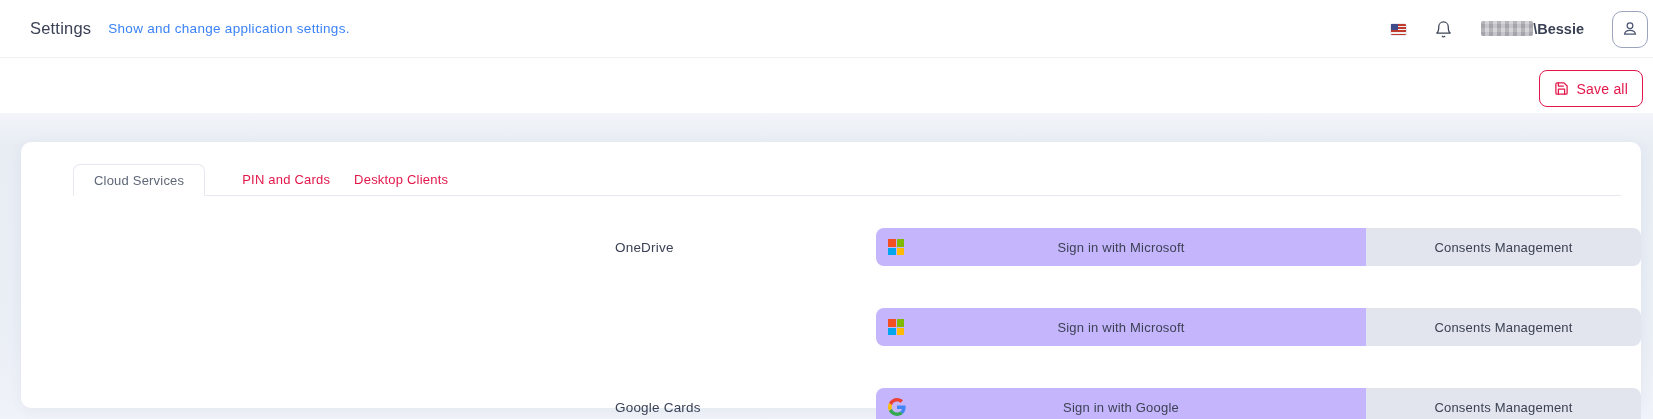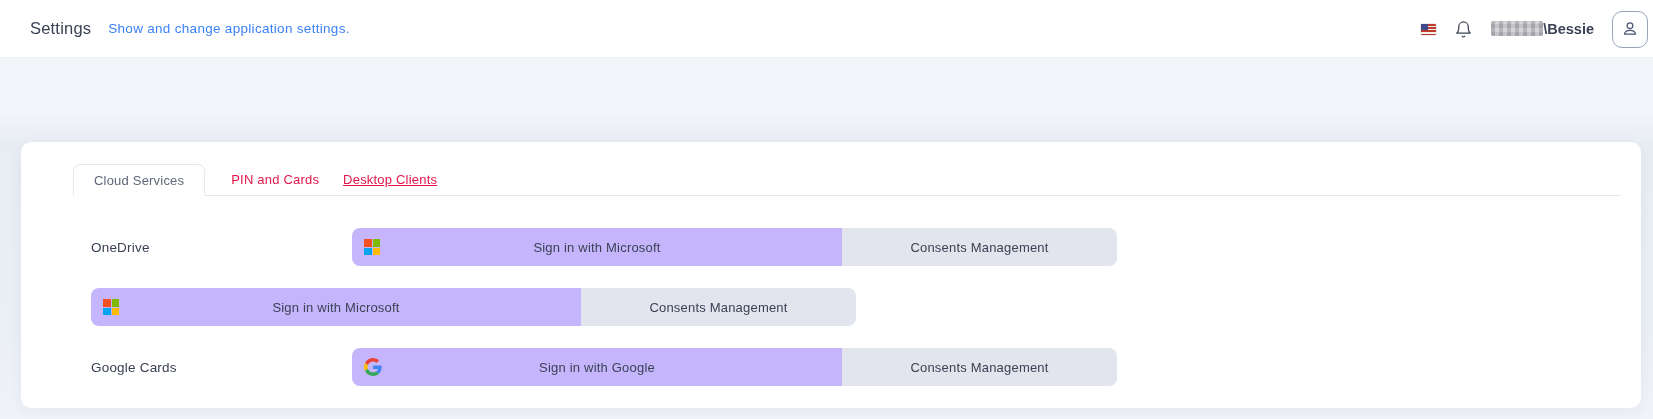"\Bessie" .topbar-right { gap: 18px -> 28px }
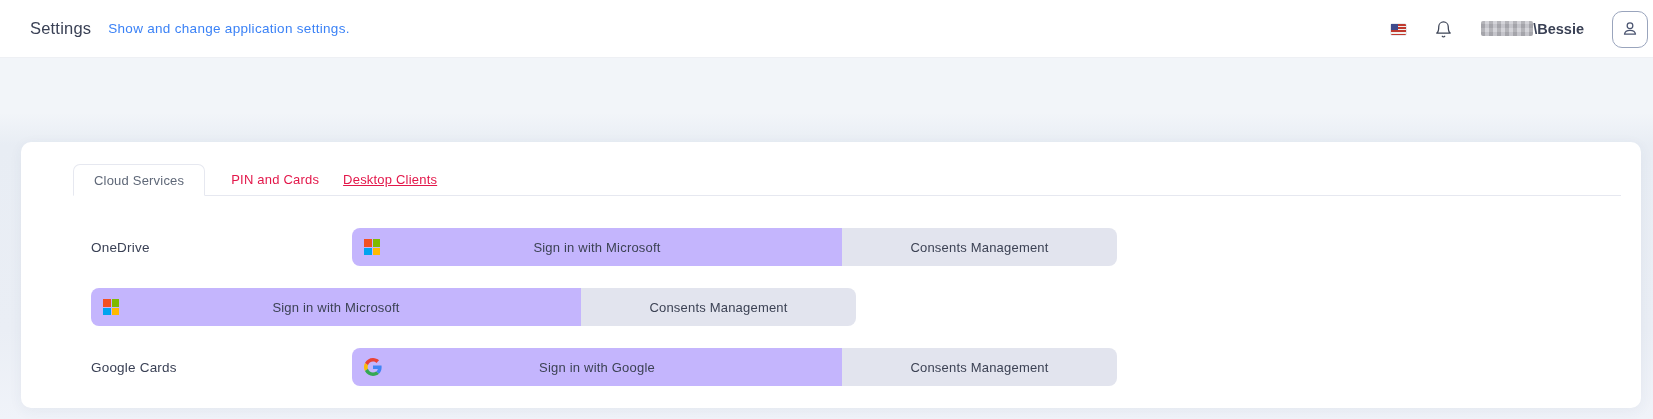"Save all" div.toolbar { html: none -> <div> <button> <svg> <path></path> <polyline></polyline> <polyline></polyline> </svg> <span>Save all</span> </button> </div> }
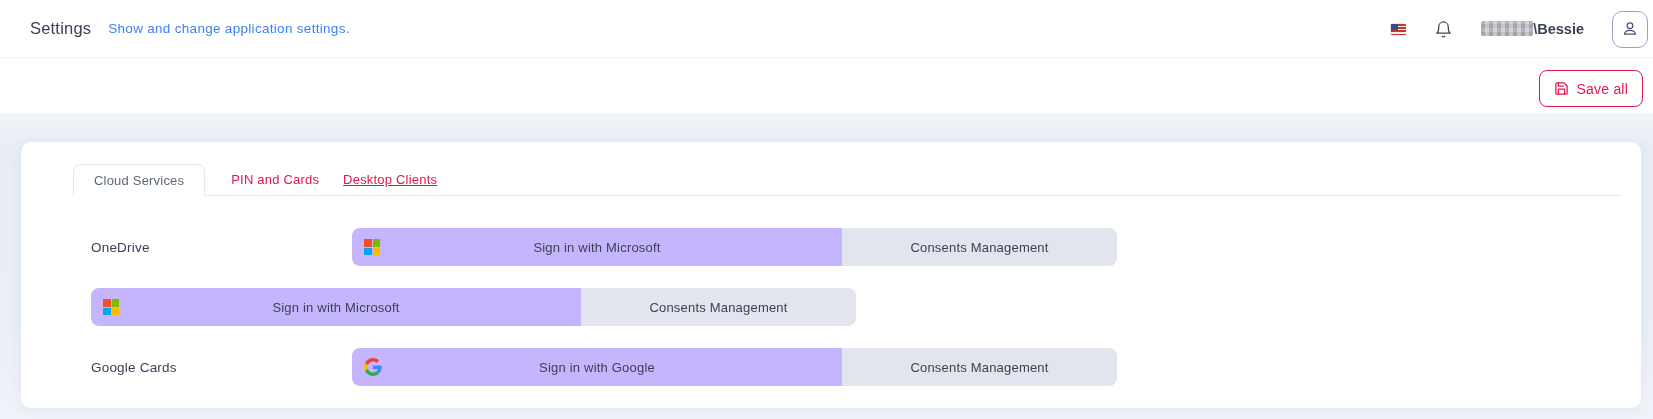"PIN and Cards" .tab.link { margin-left: 26px -> 37px }
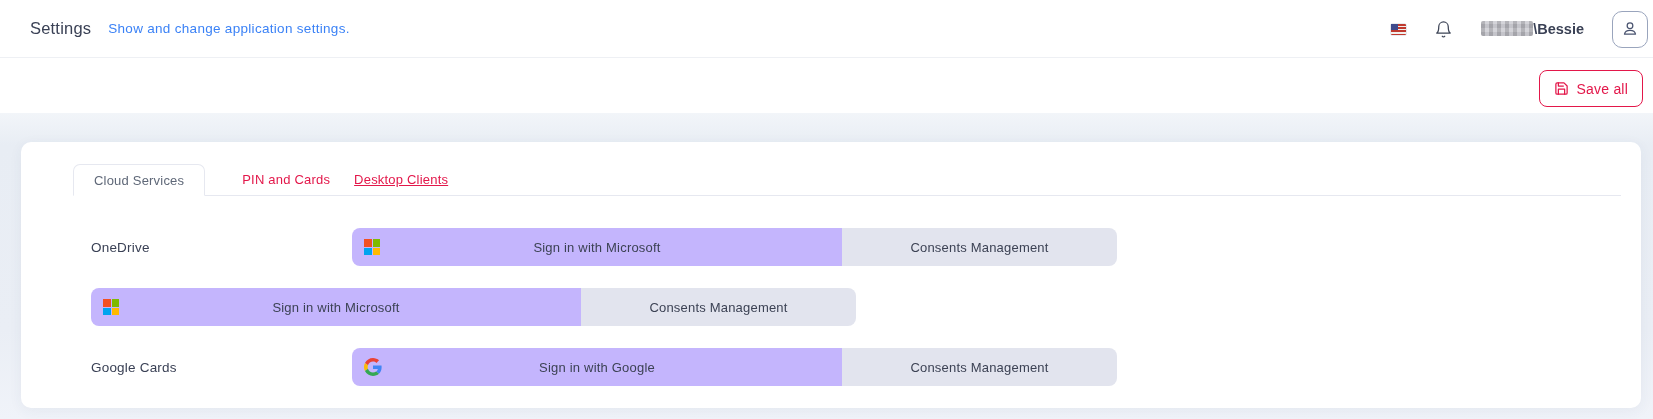"Desktop Clients" .tab.link + .tab.link { text-decoration: underline -> none }
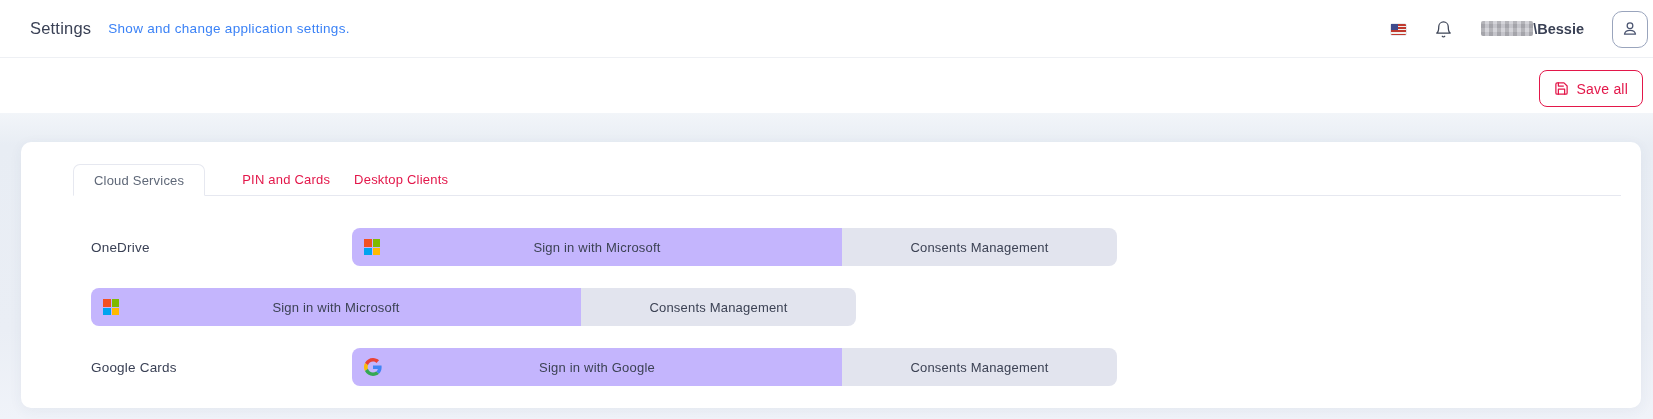"OneDrive" .service-row { justify-content: none -> flex-end; margin-bottom: 8px -> 28px }
